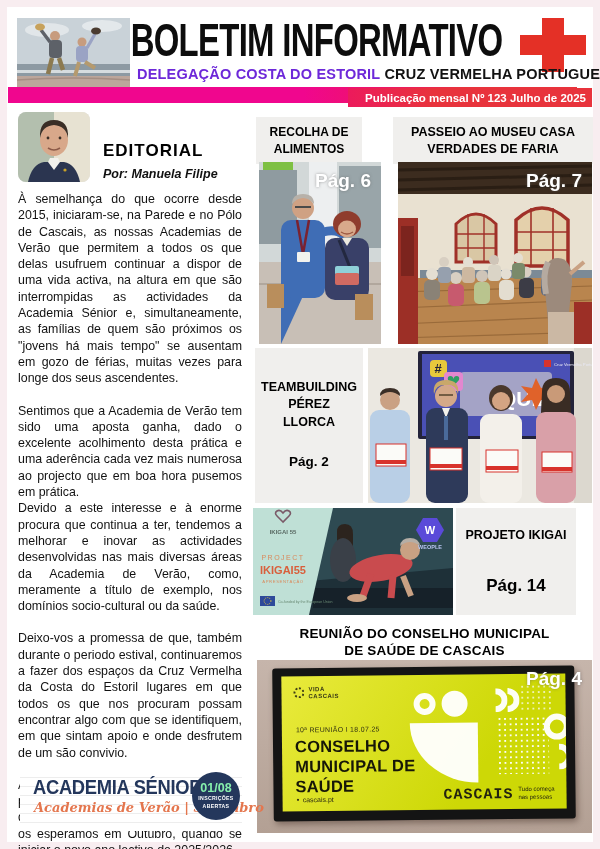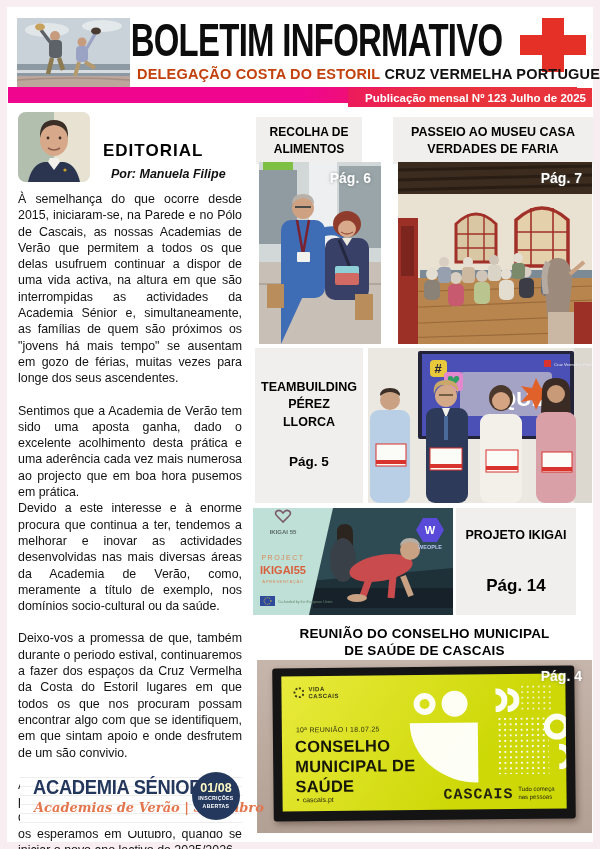"DELEGAÇÃO COSTA DO ESTORIL" .subtitle .red { color: #c2410c -> #6d28d9 }
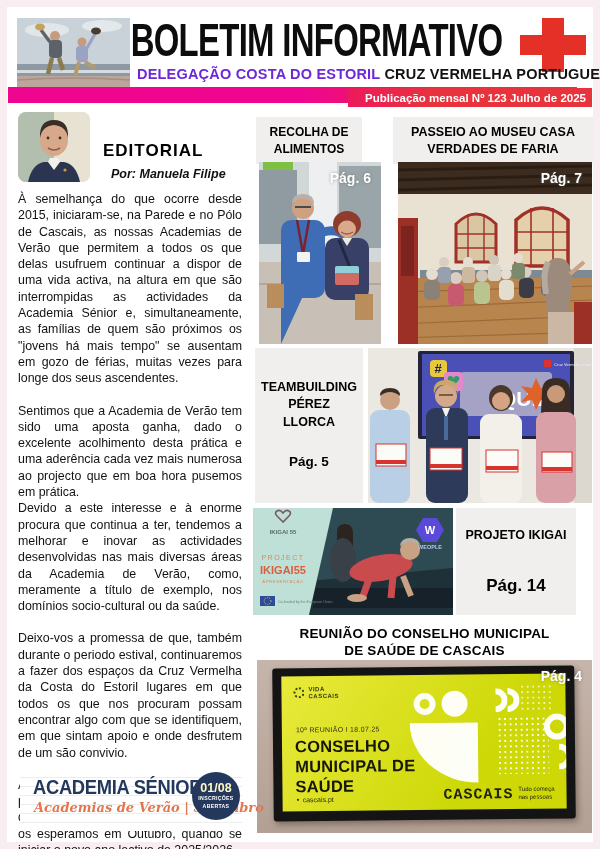"Por: Manuela Filipe" .ed-byline { margin-left: 8px -> none }
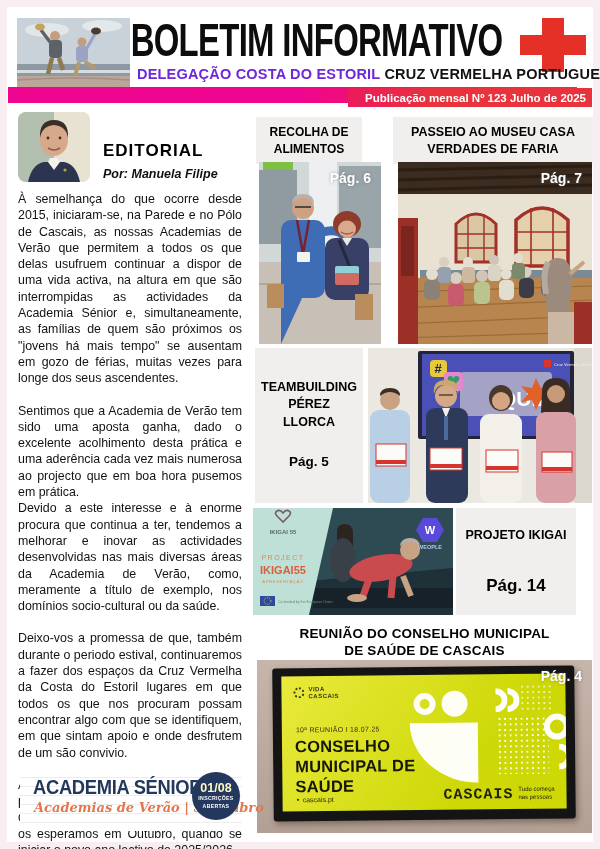"Pág. 6" .pag-label { font-size: 14px -> 19px }
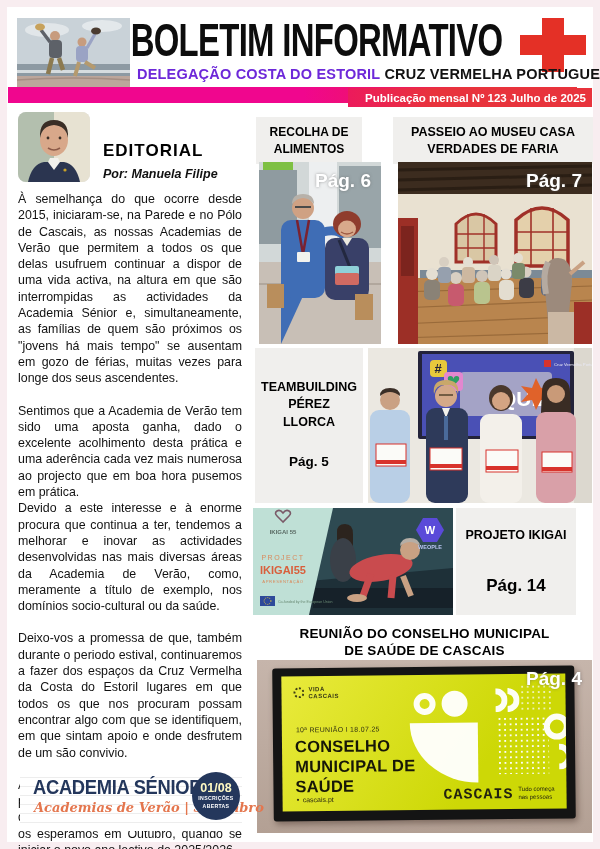"Pág. 5" span { text: 5 -> 2 }
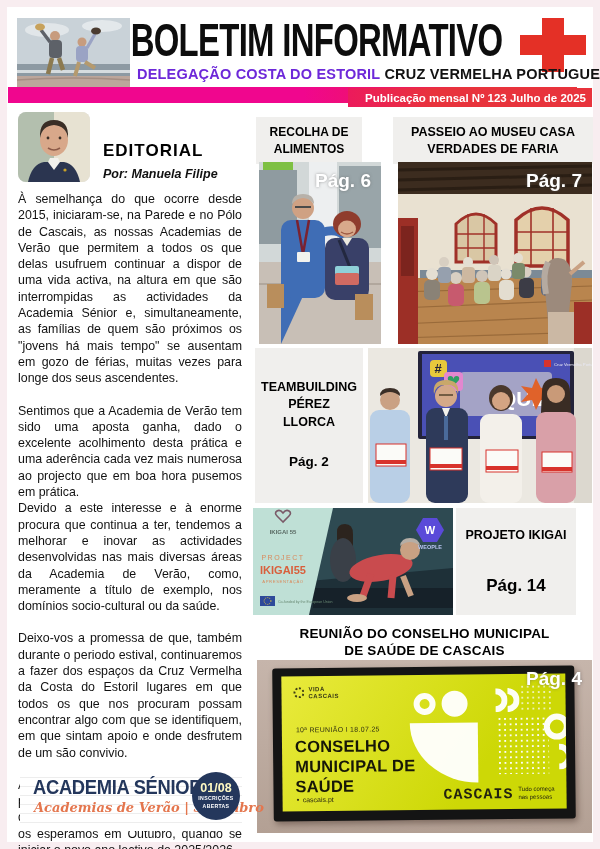"01/08" .badge-date { color: #fef9c3 -> #86efac }
